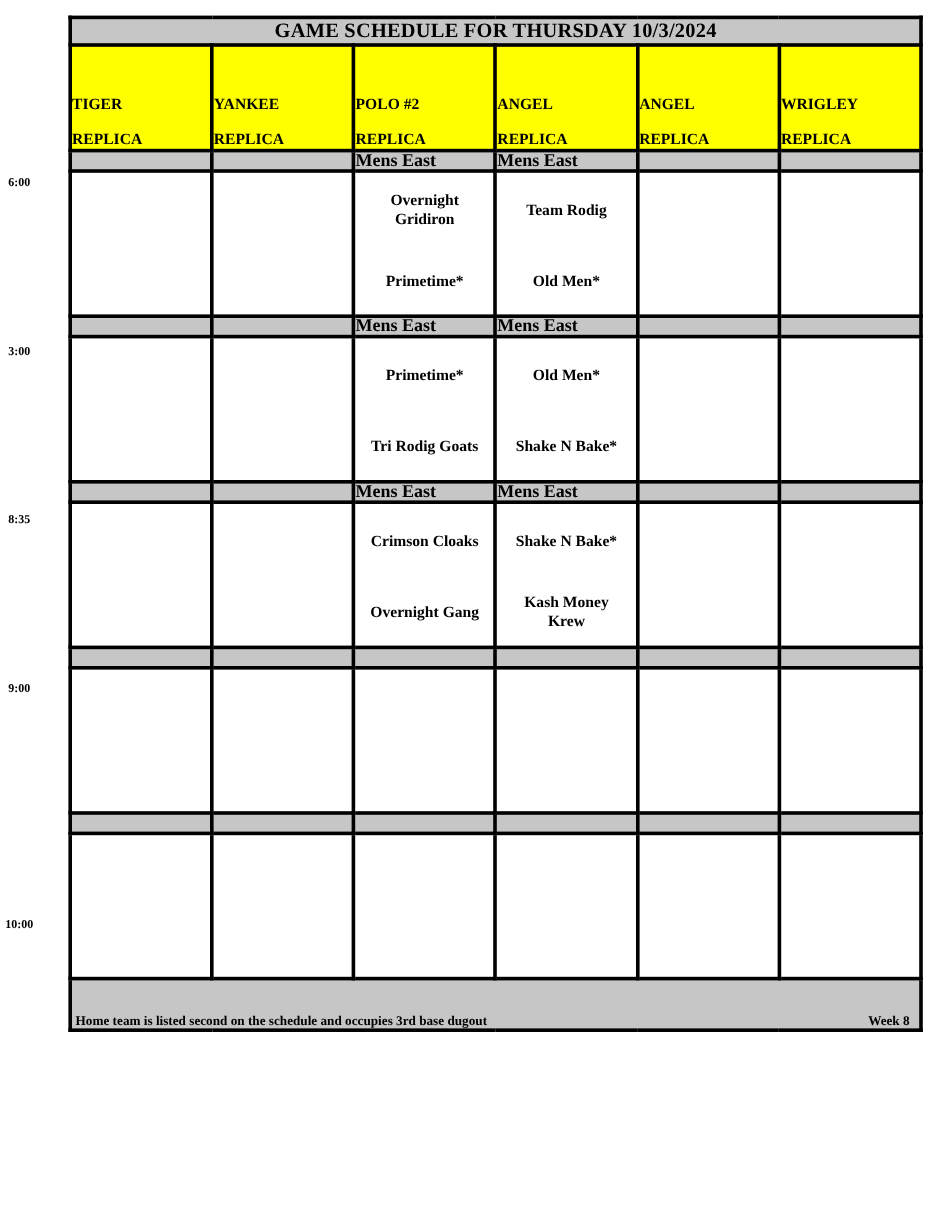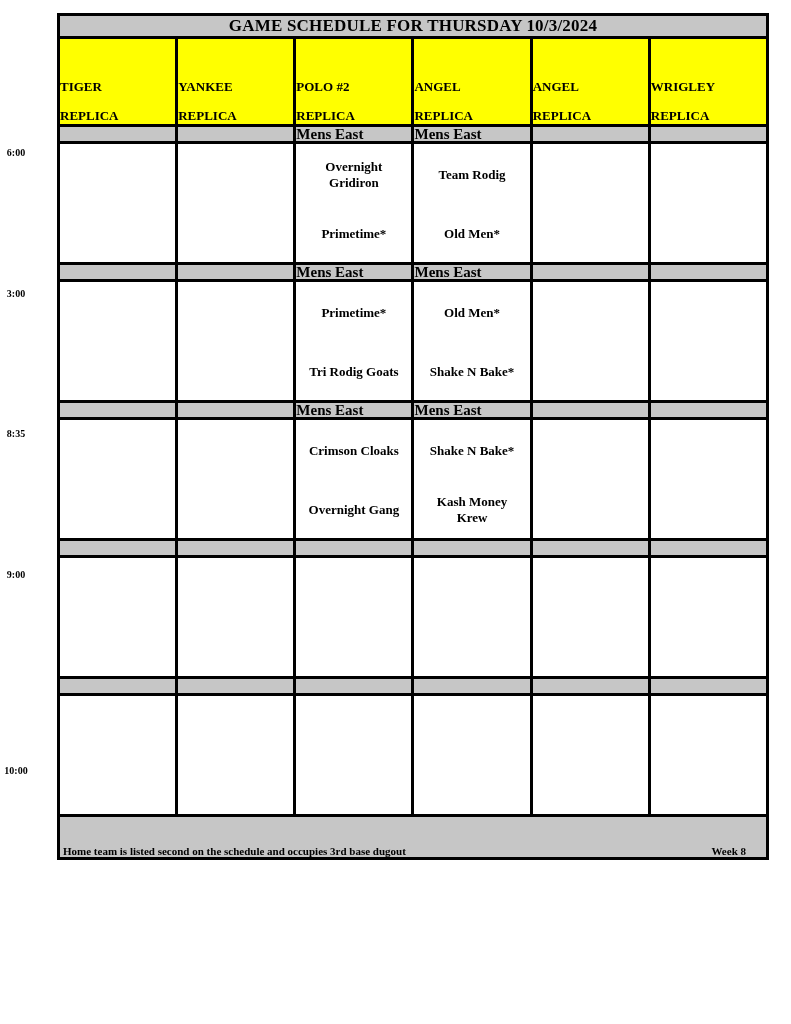"Home team is listed second" .footer-inner { padding: 0 20px 0 3px -> 0 8px 0 3px }
